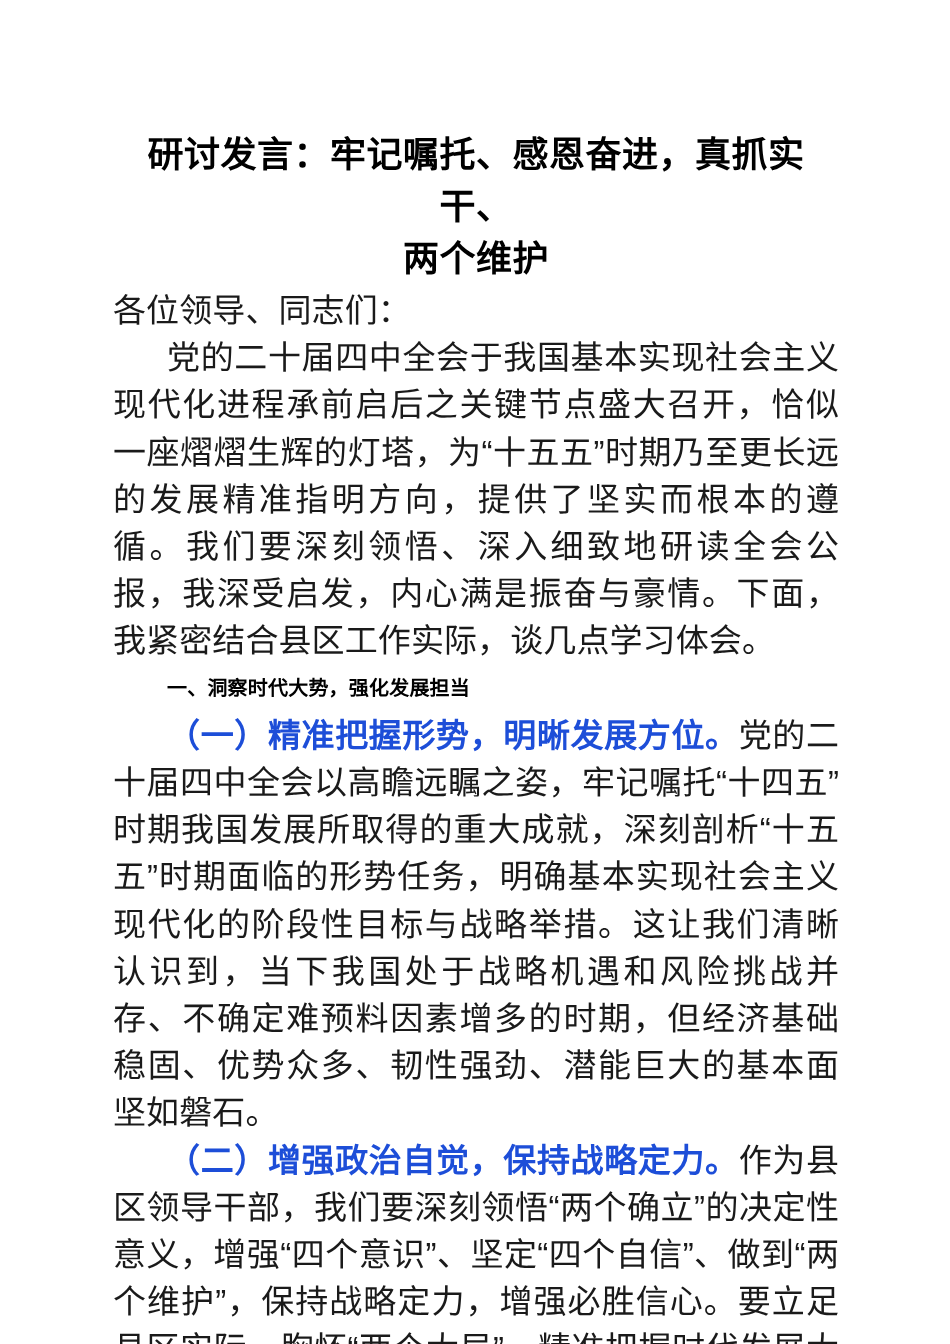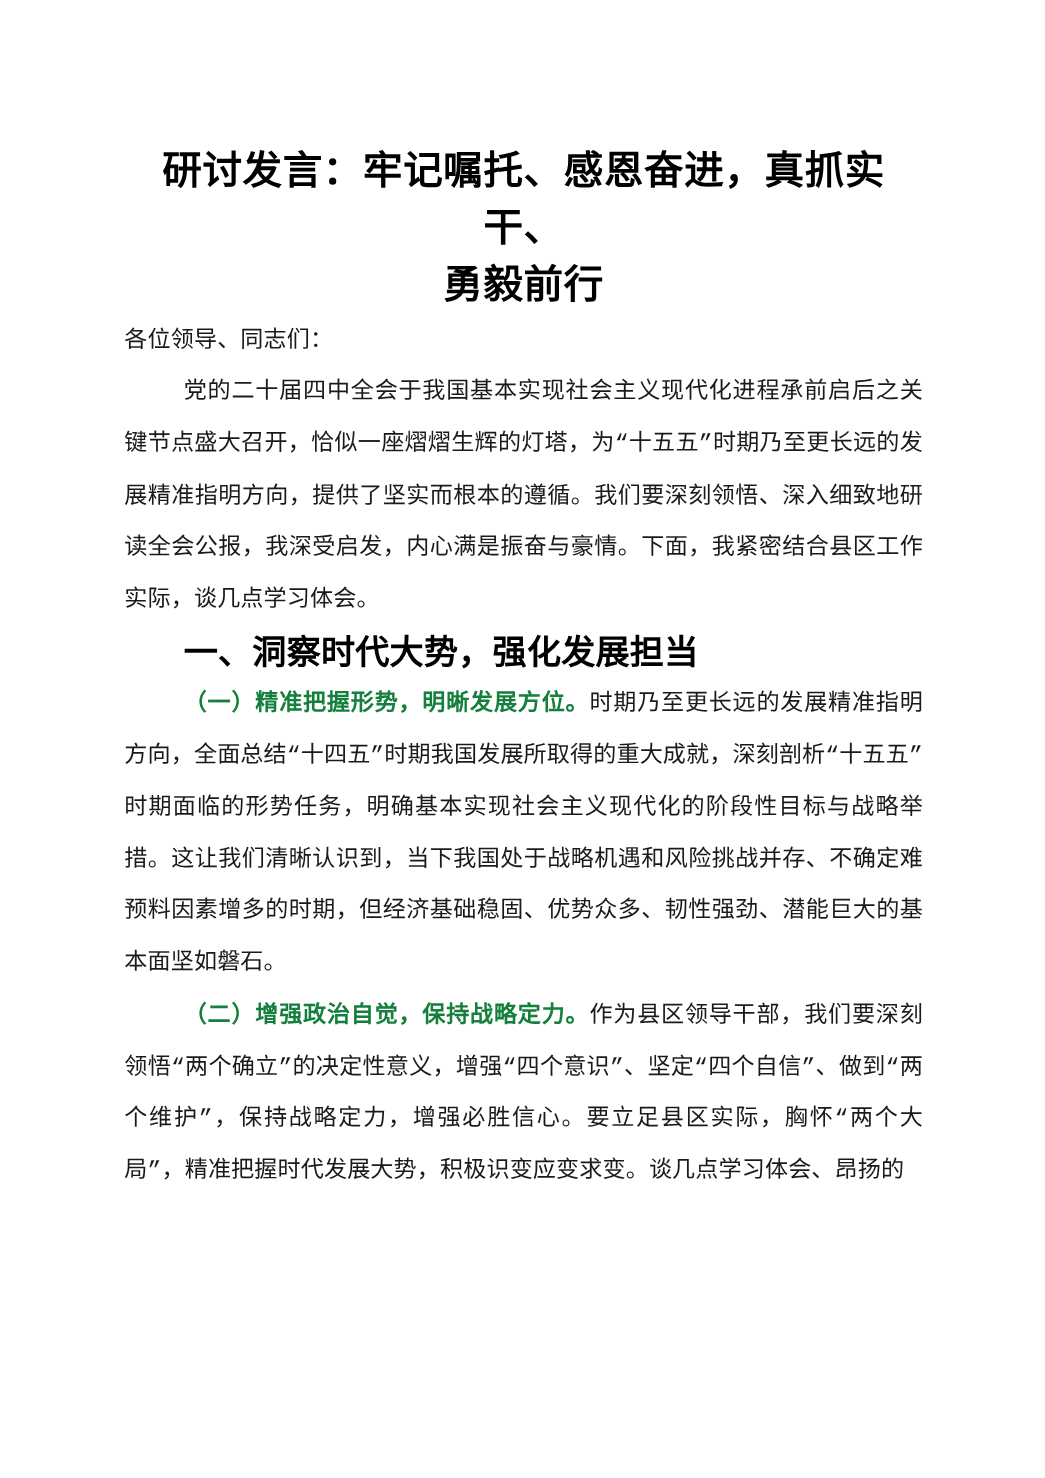"勇毅前行" span { text: 勇毅前行 -> 两个维护 }
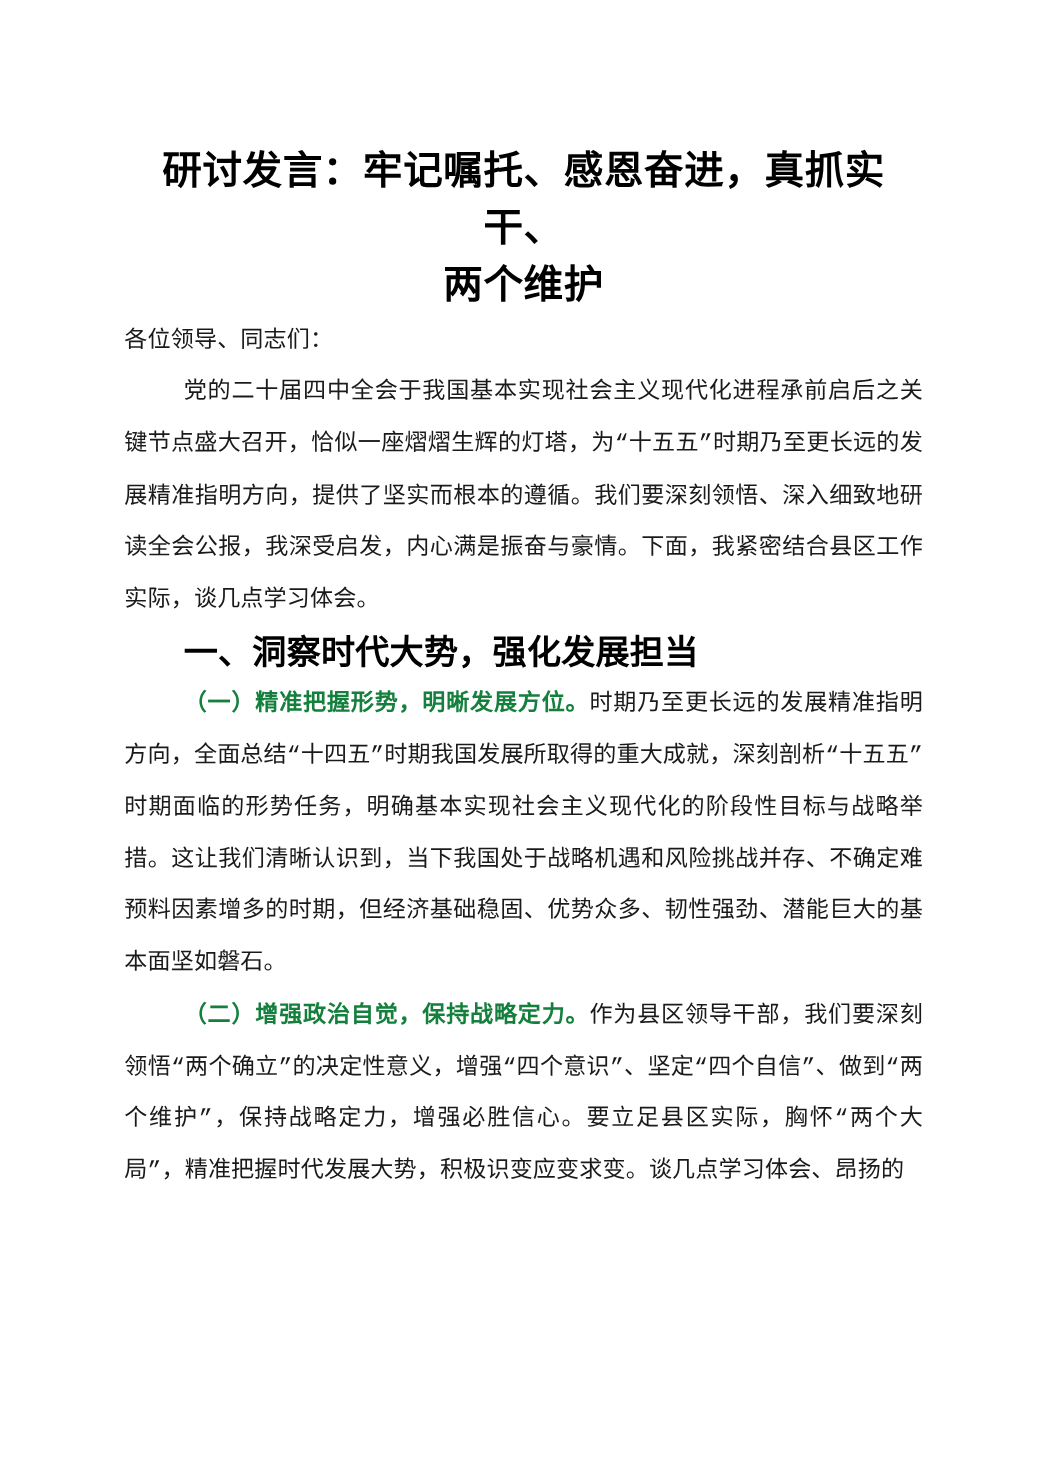"各位领导、同志们：" .para { font-family: Liberation Mono, monospace -> Liberation Sans, sans-serif; font-size: 21px -> 33px }
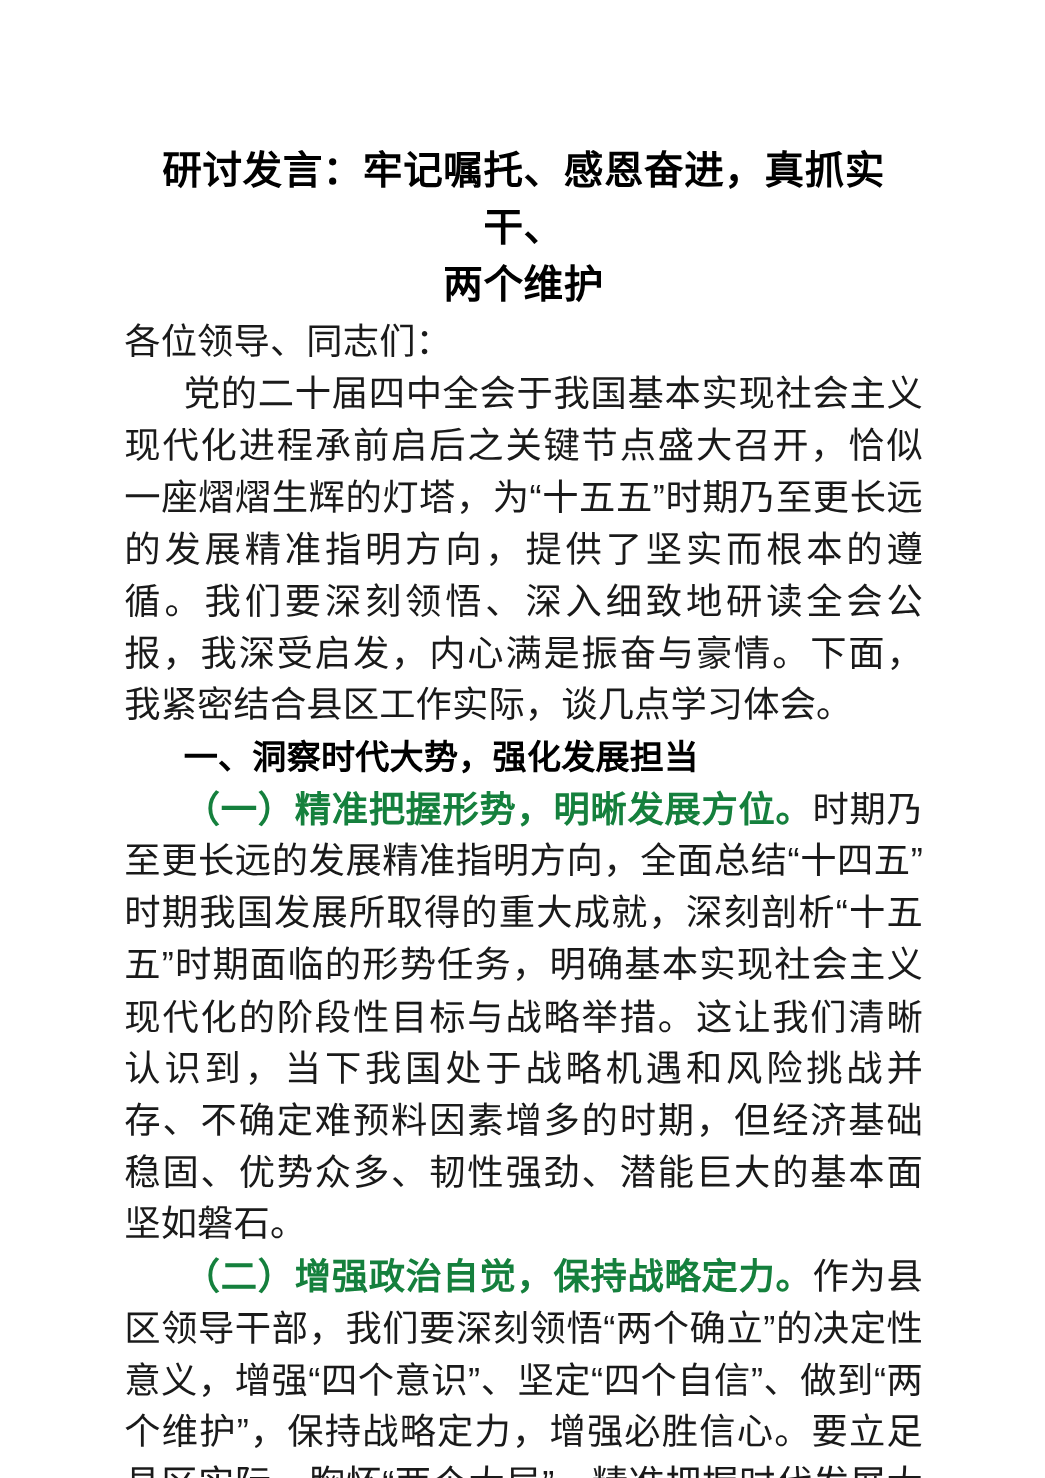"一、洞察时代大势，强化发展担当" .section-heading { font-size: 31px -> 20px }
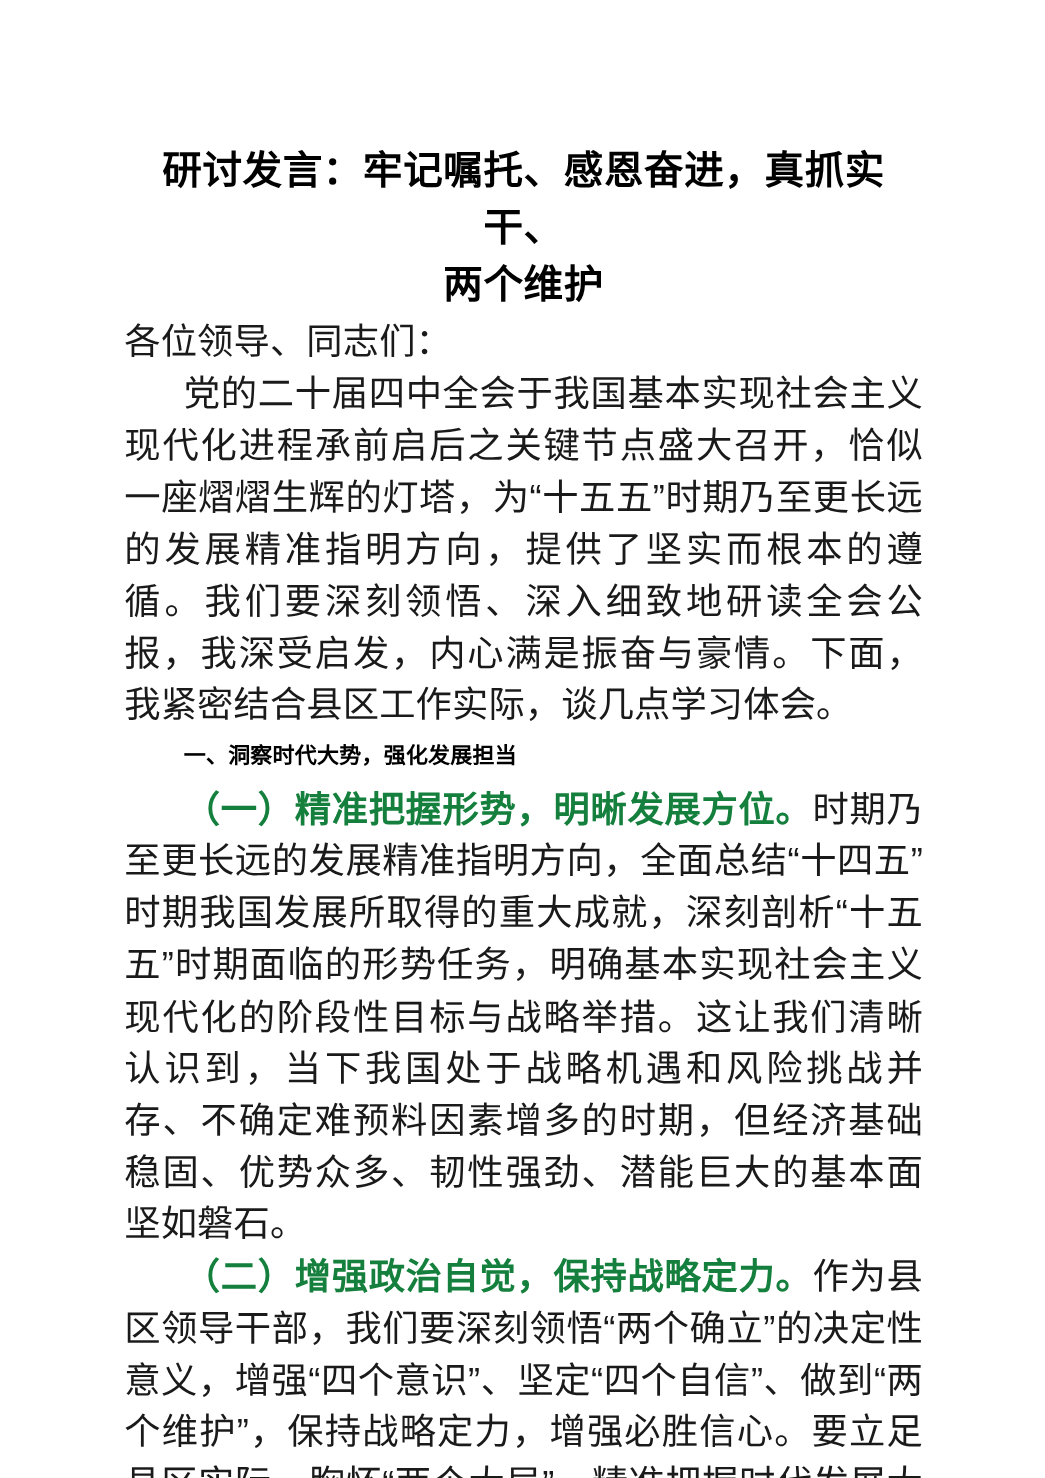"（一）精准把握形势，明晰发展方位。" .lead { color: #15803d -> #1d4ed8 }
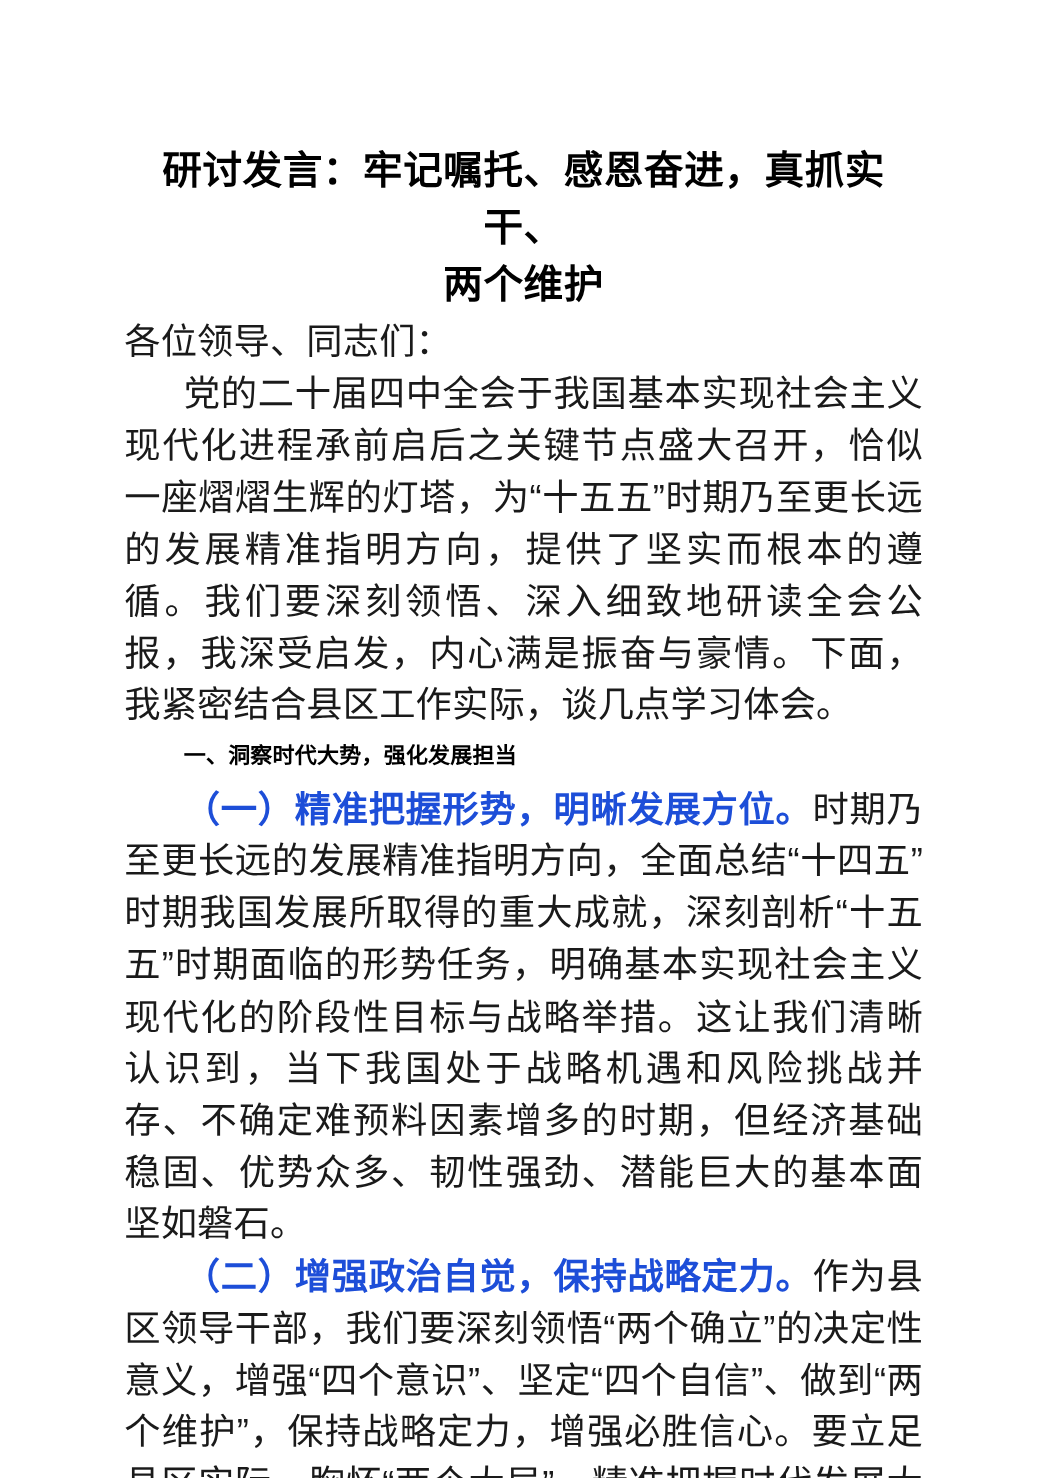"时期乃至更长远的发展精准指明方向，全面总结“十四五”时期我国发展所取得的重大成就" span { text: 时期乃至更长远的发展精准指明方向，全面总结 -> 党的二十届四中全会以高瞻远瞩之姿，牢记嘱托 }
